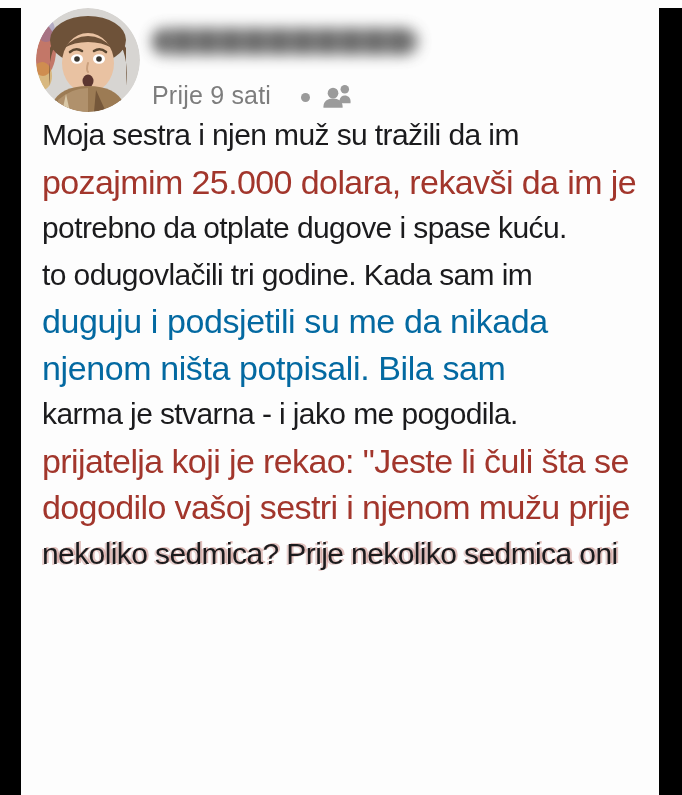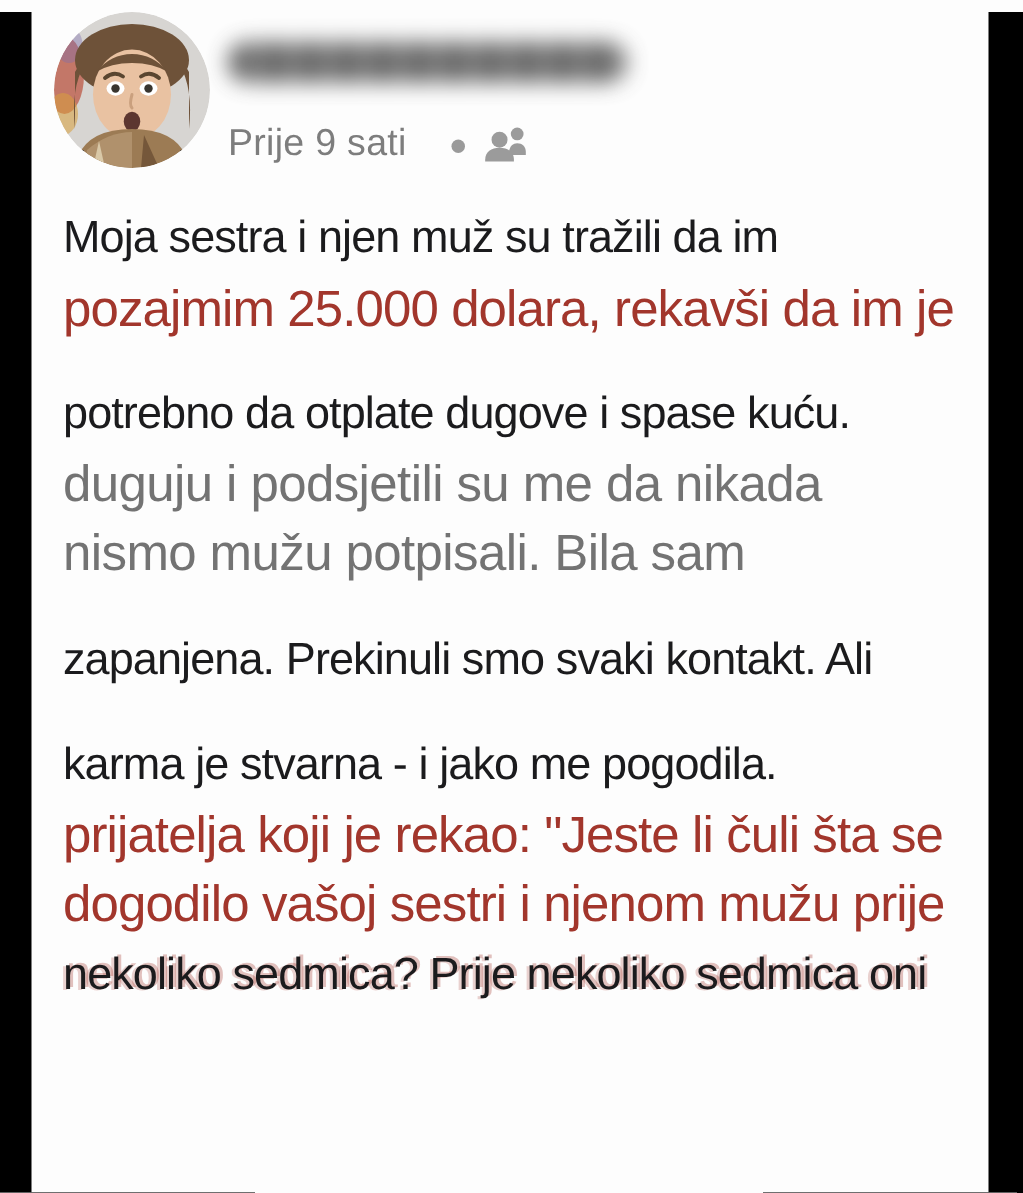"Moja sestra i njen muž" .s-black { margin-top: 24px -> none }
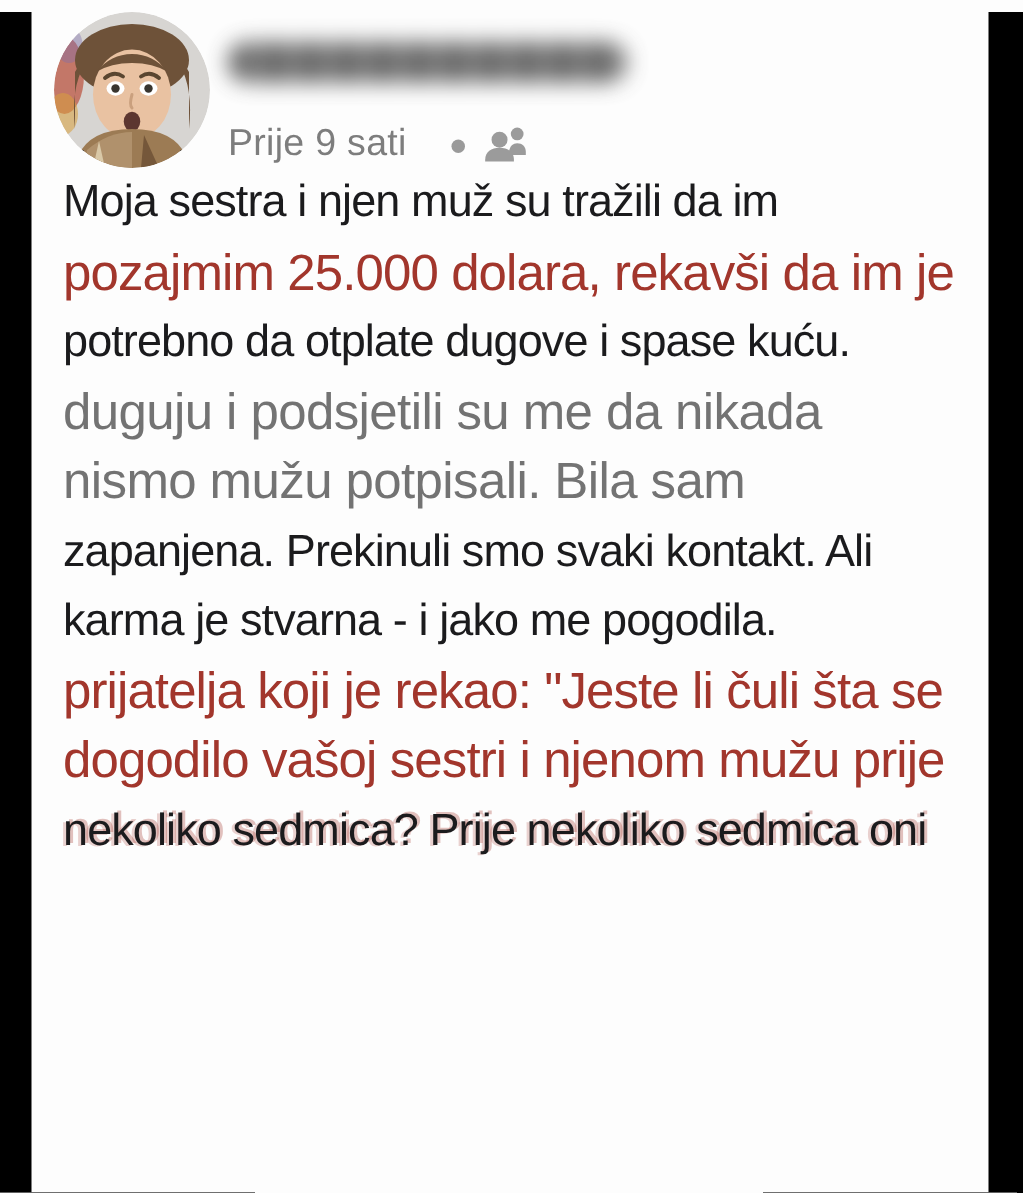"to odugovlačili tri godine. Kada" div.post-line { html: none -> <div>to odugovlačili tri godine. Kada sam im</div> }
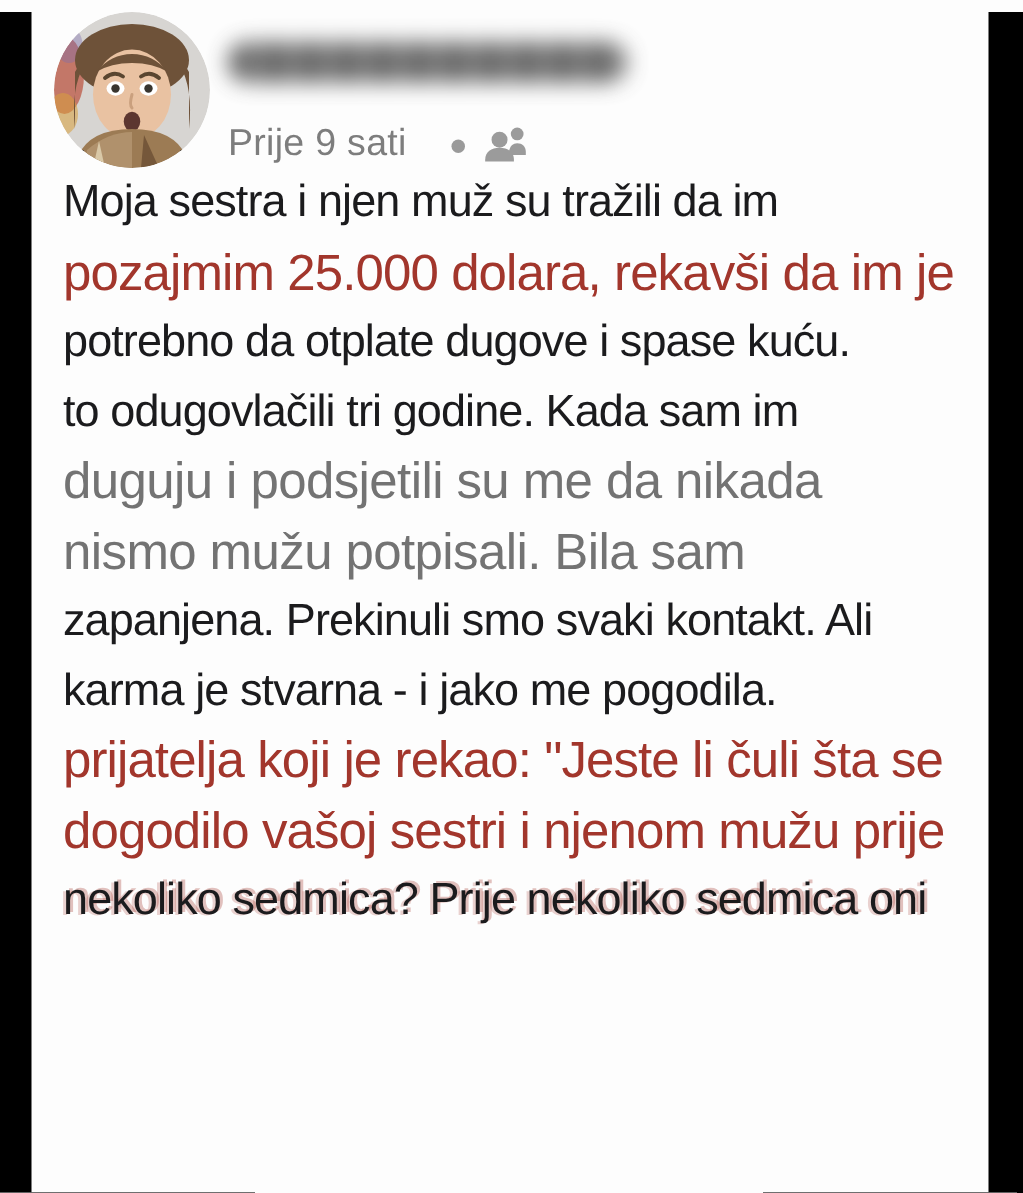"duguju i podsjetili su me" .s-red-large { color: #737373 -> #0369a1 }
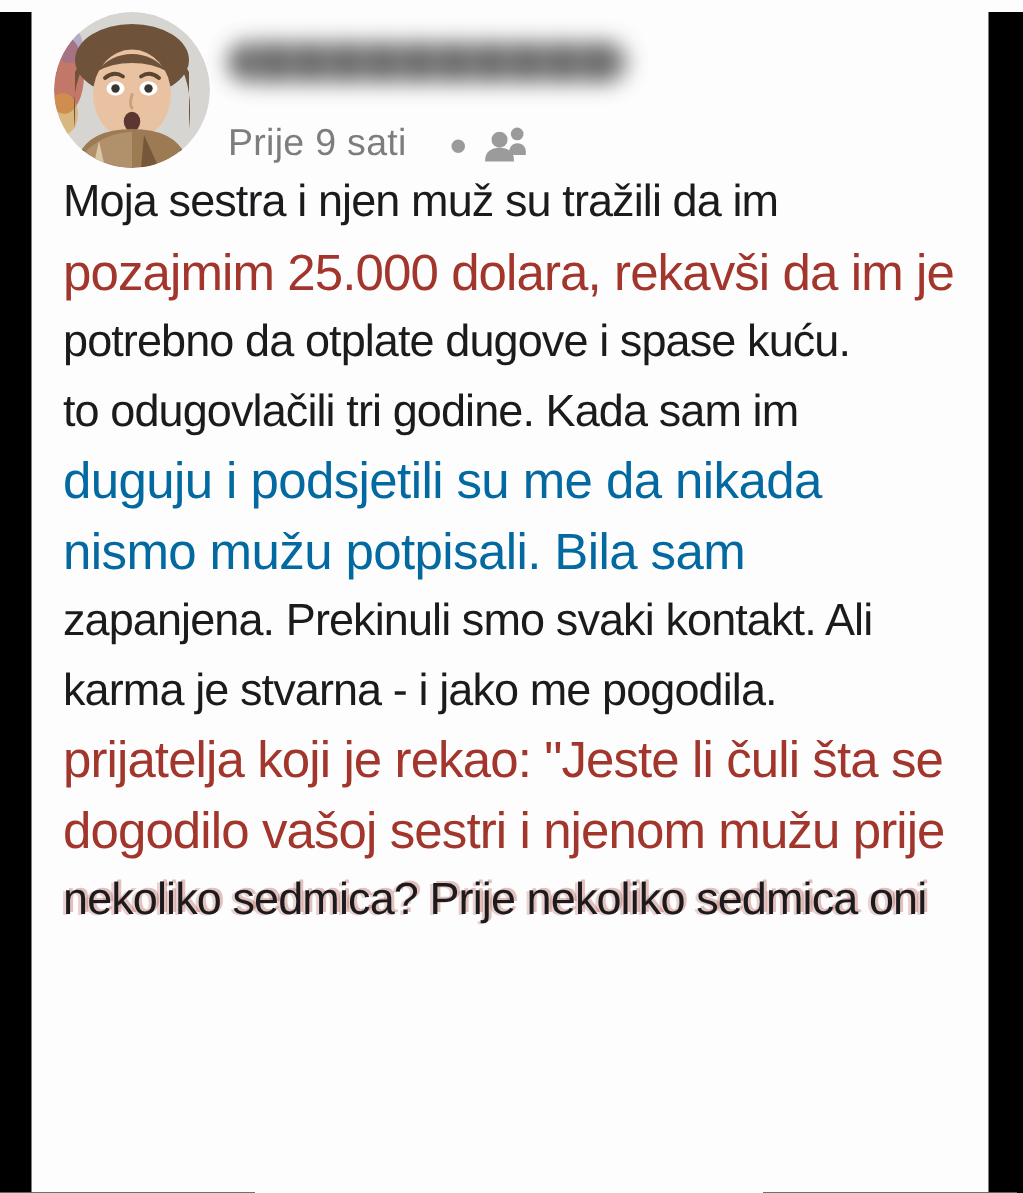"nismo mužu potpisali. Bila sam" div.post-line { text: nismo mužu -> njenom ništa }
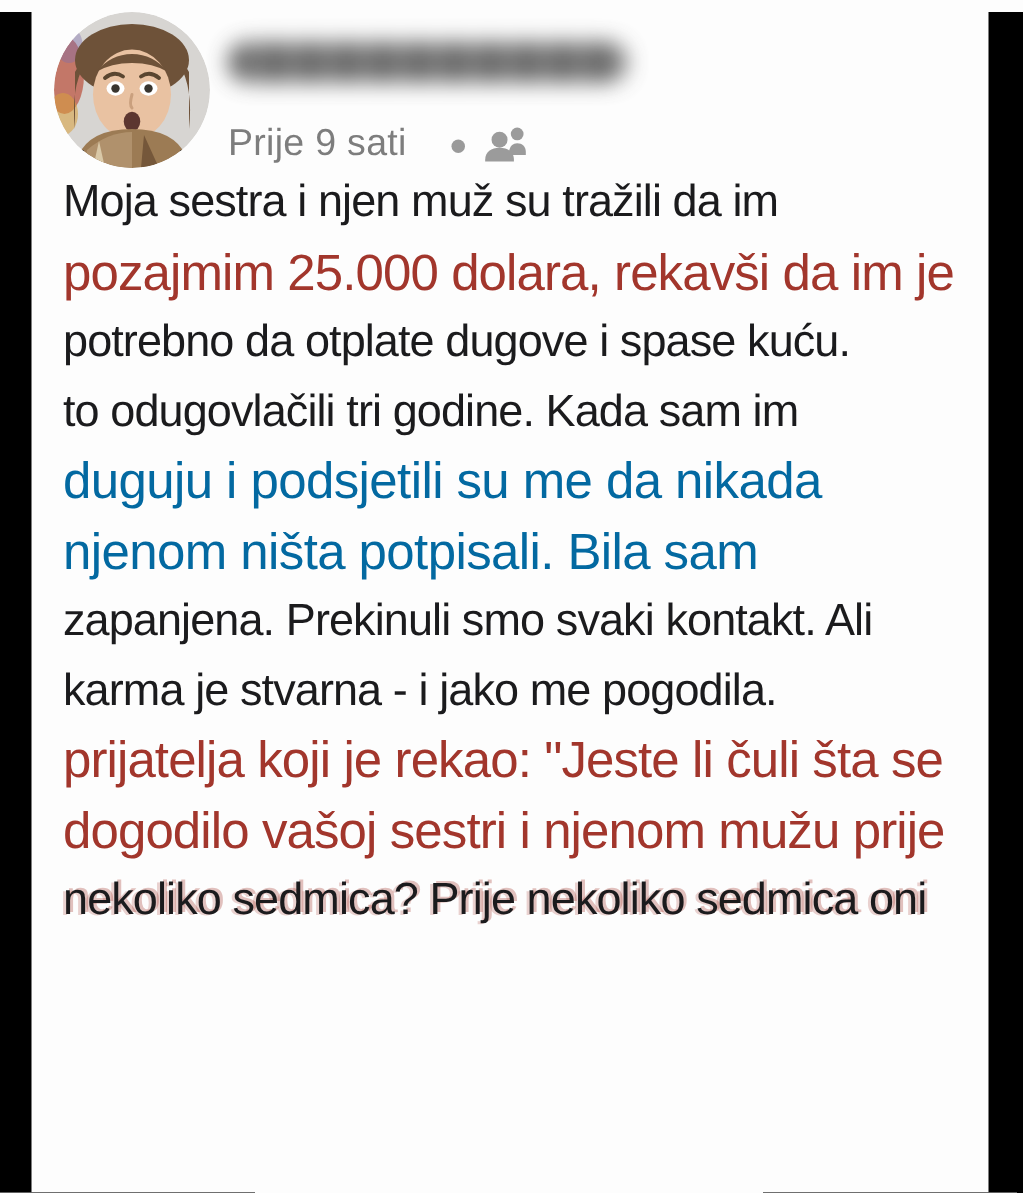"zapanjena. Prekinuli smo svaki kontakt." div.post-line { html: <div>zapanjena. Prekinuli smo svaki kontakt. Ali</div> -> none }
